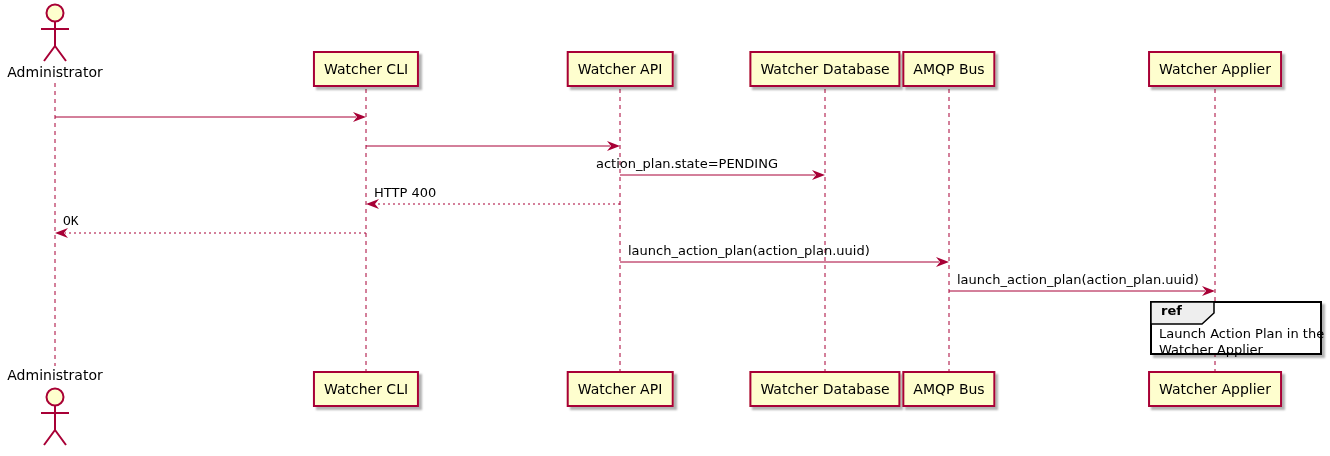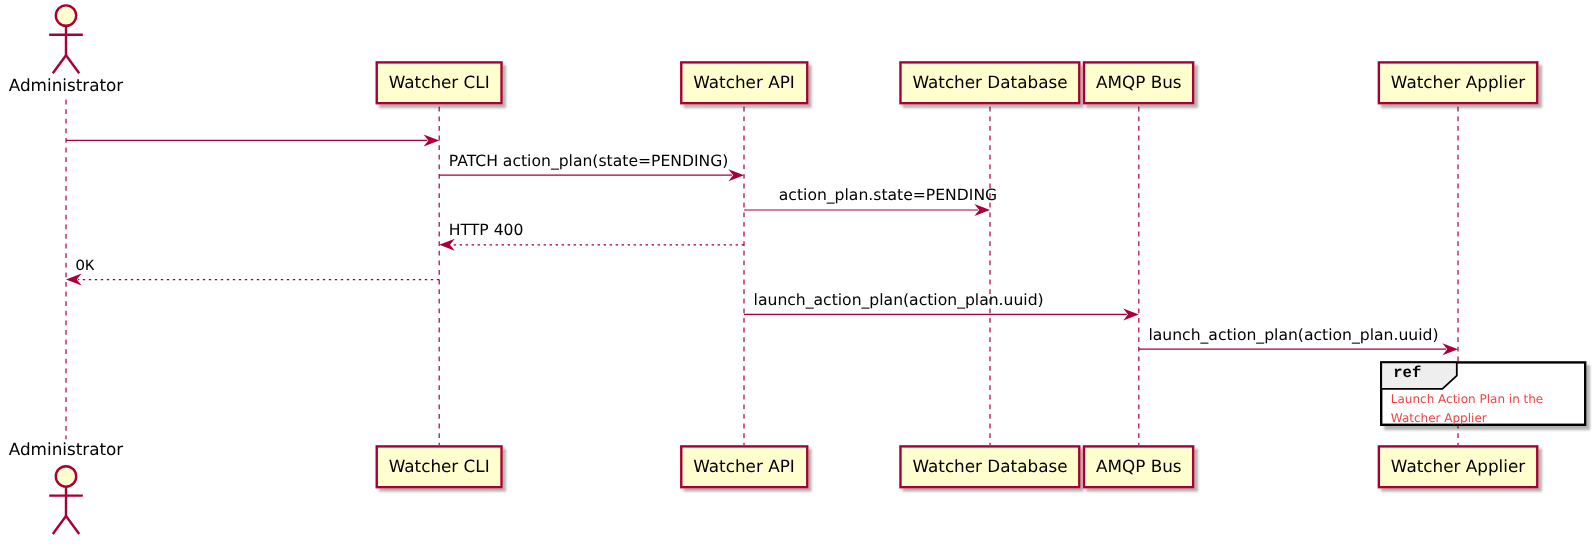"PATCH action_plan(state=PENDING)" div.msg-label { html: <div>PATCH action_plan(state=PENDING)</div> -> none }
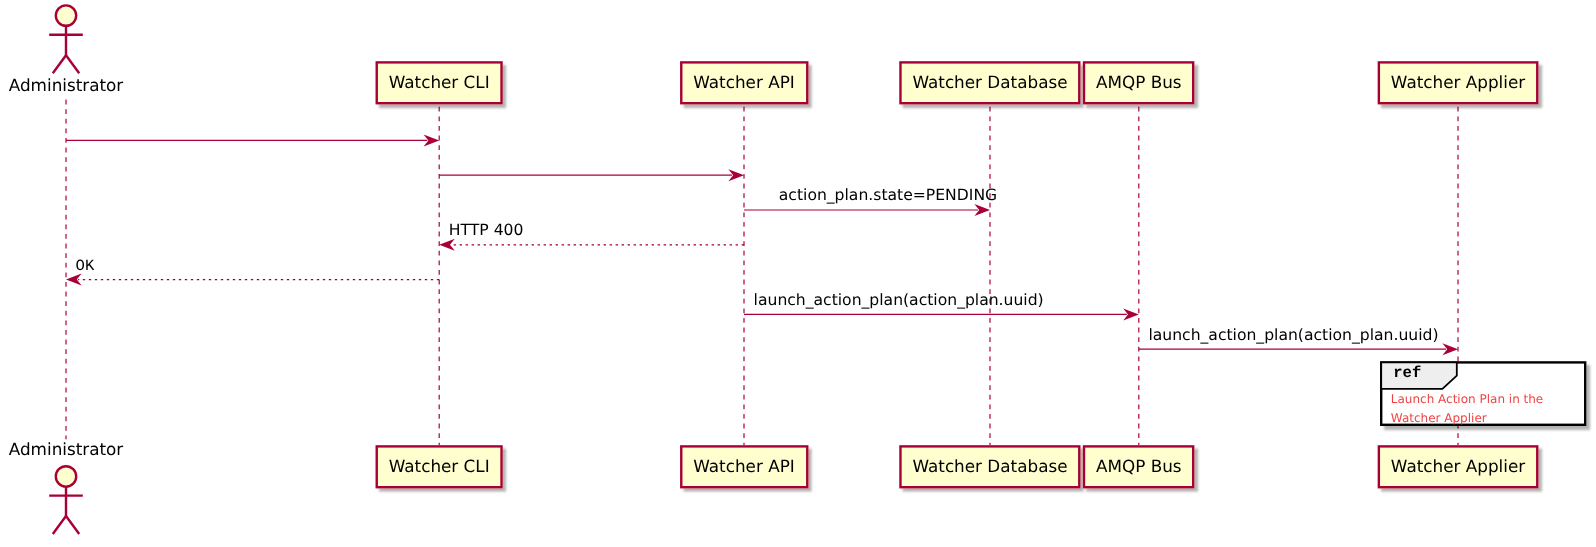"action_plan.state=PENDING" div.msg-label { left: 649px -> 596px }
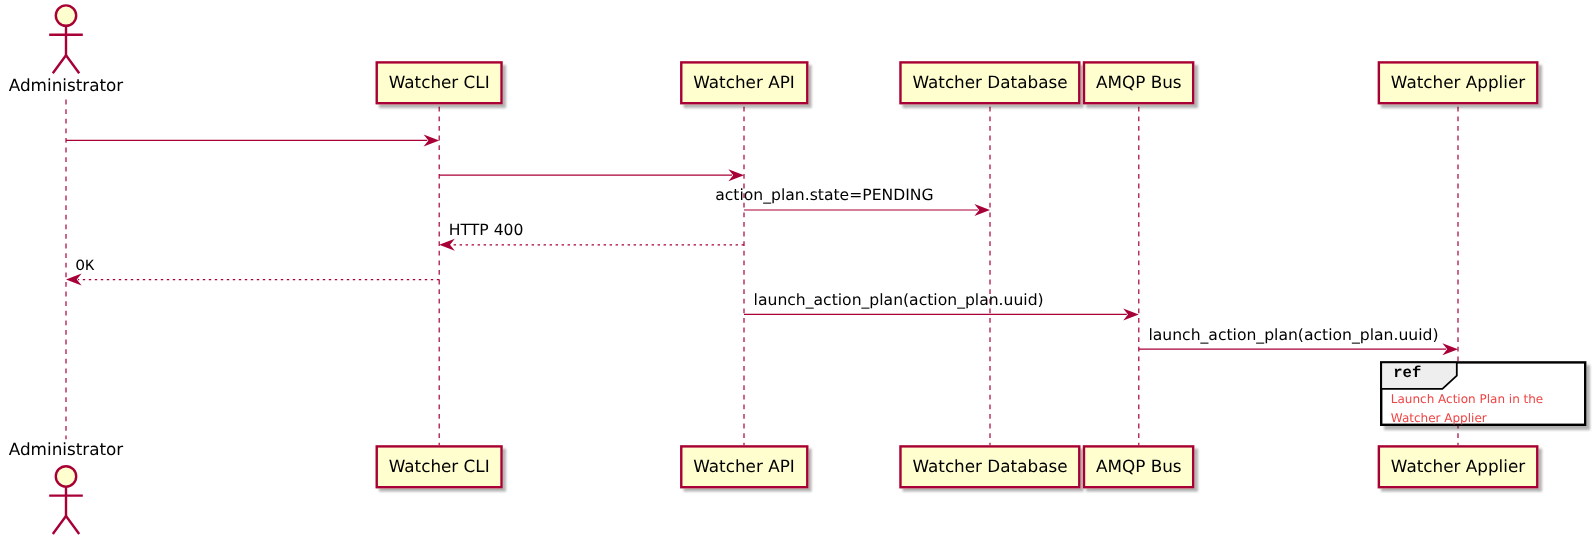"ref" .ref-header { font-family: Liberation Mono, monospace -> none }
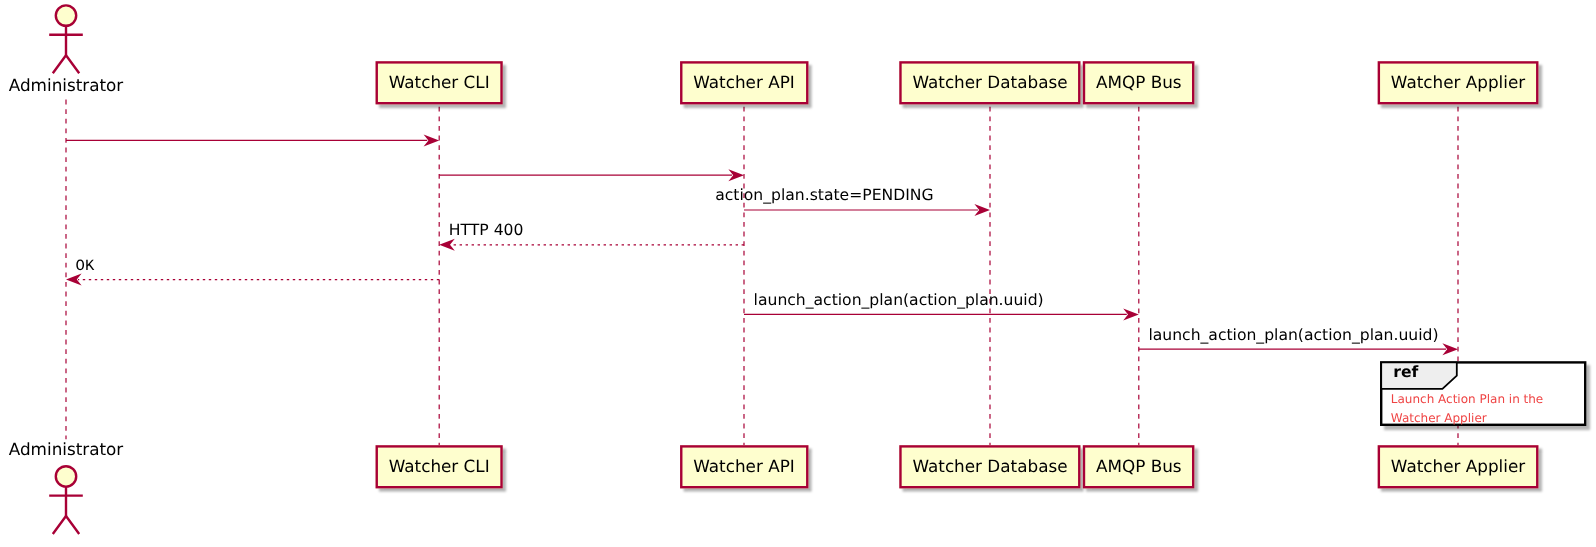"Launch Action Plan in the" .ref-content { color: #ef4444 -> #000000; font-size: 10px -> 13px }
